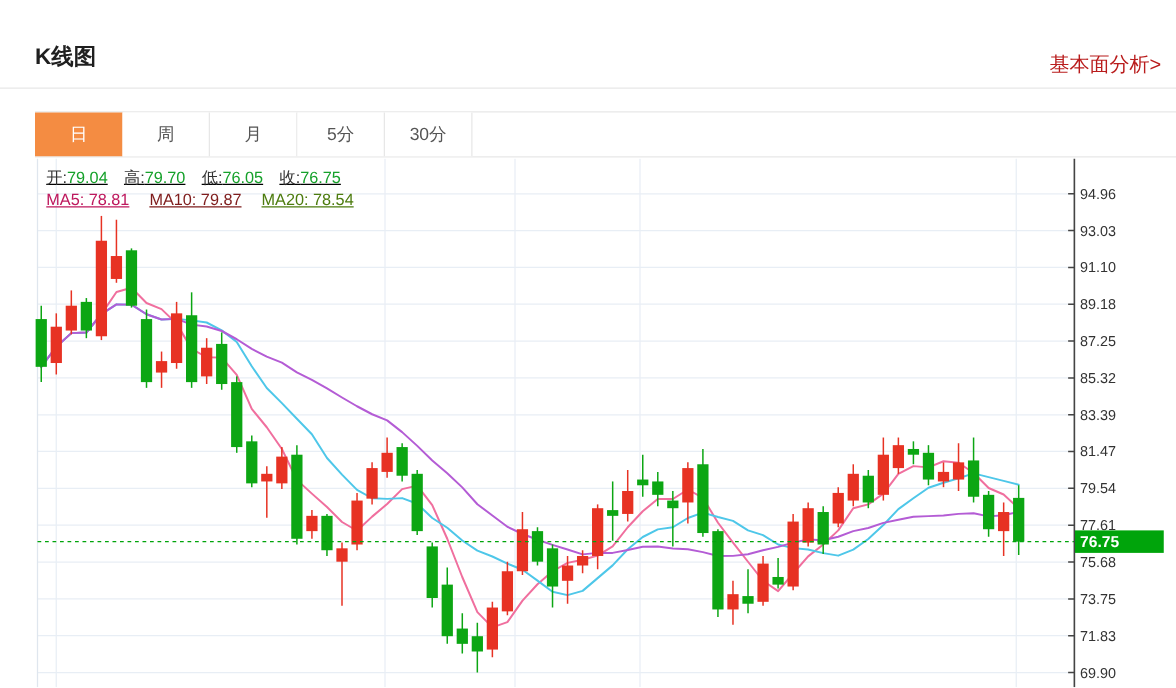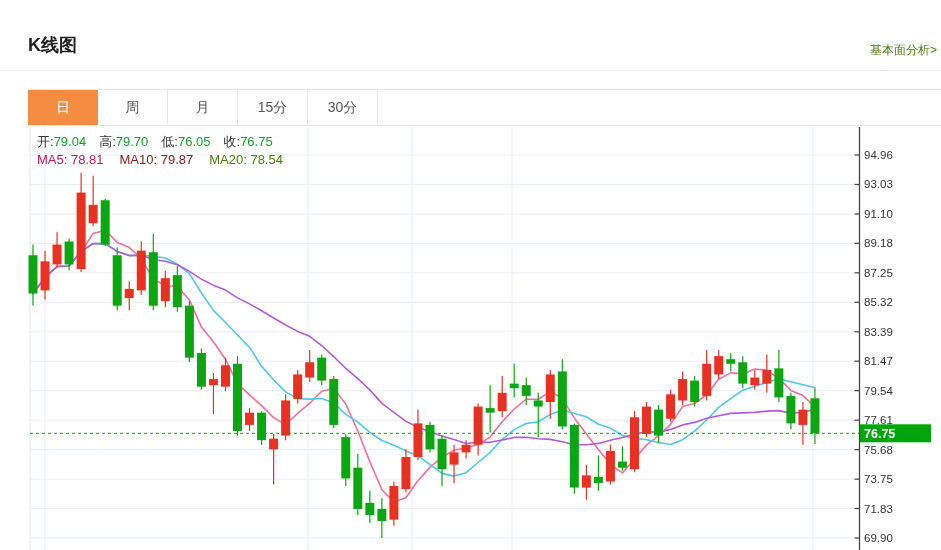"基本面分析>" .hdr-link { color: #4d7c0f -> #b91c1c; font-size: 12px -> 16px; right: 4px -> 12px }
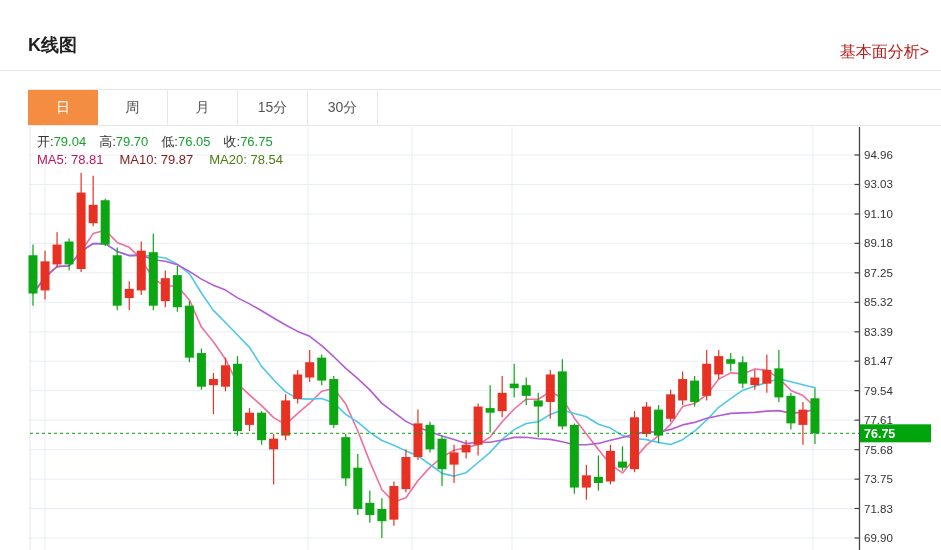"5分" div.tab { html: none -> <div>5分</div> }
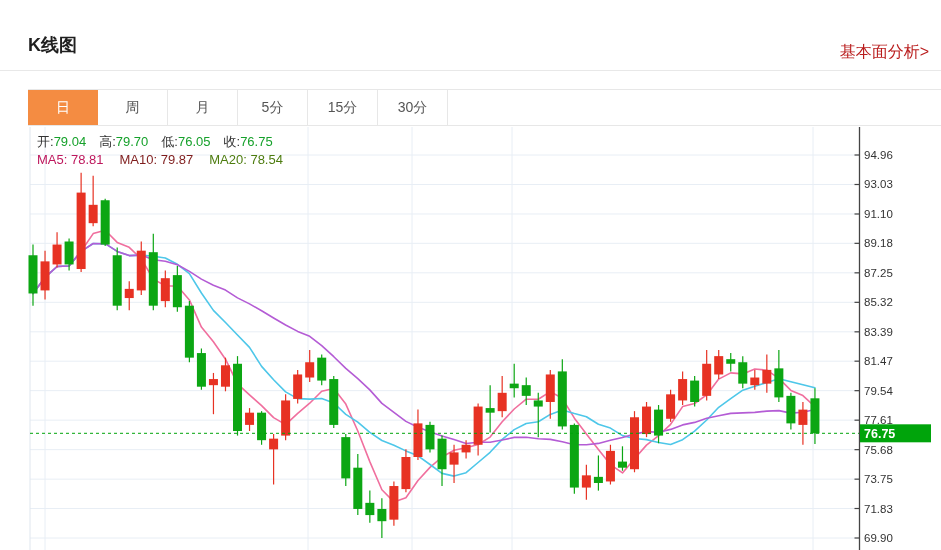"15分" div.tab { html: <div>15分</div> -> none }
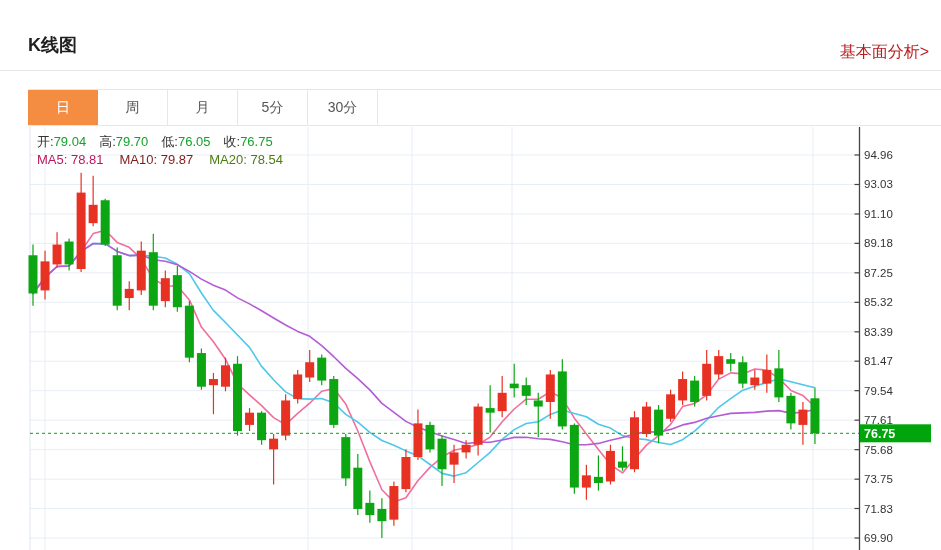"开:79.04" .inforow .pair { text-decoration: none -> underline }
